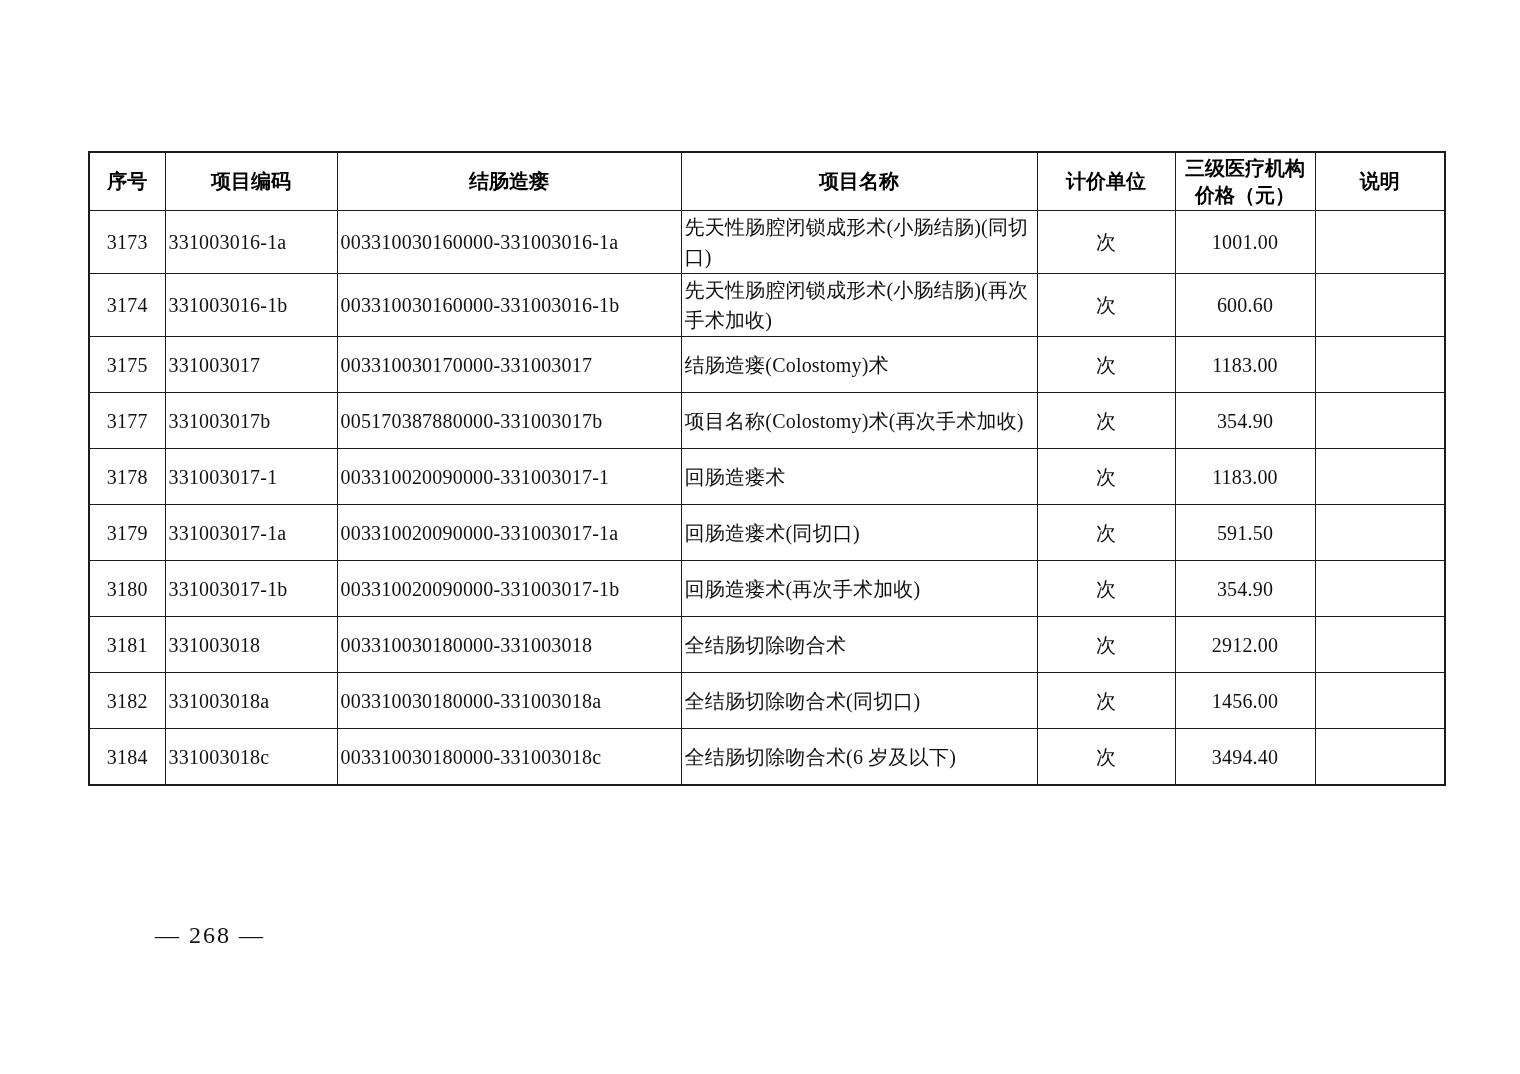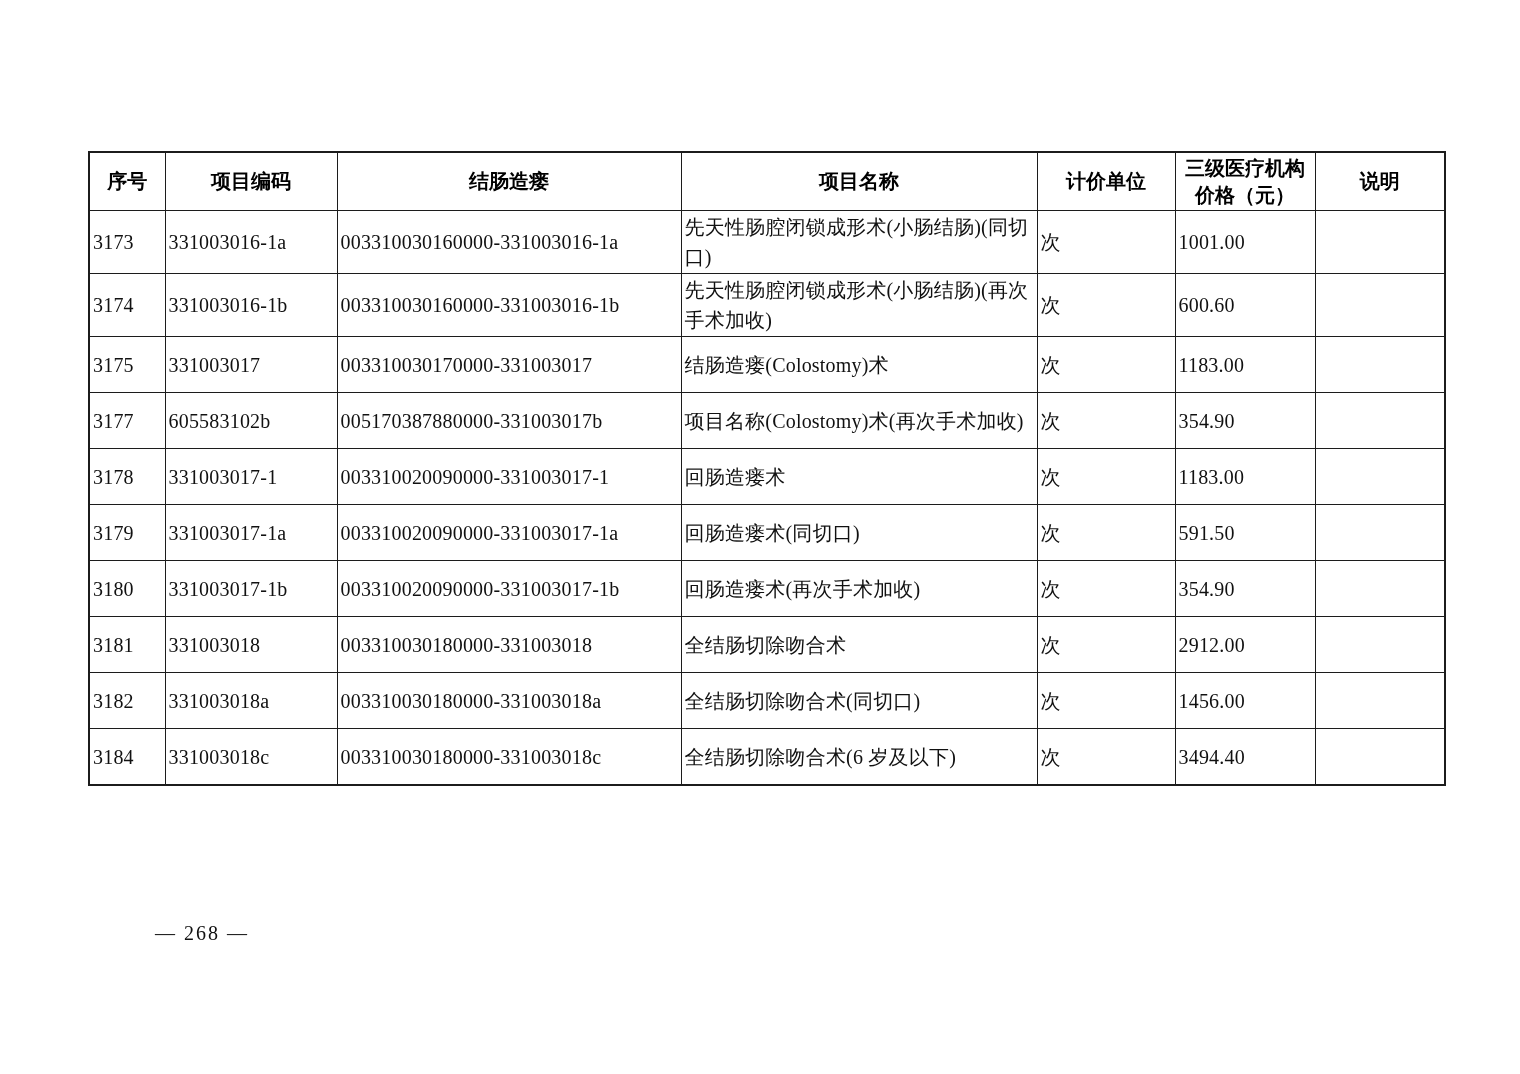"3173" .price-table td.center { text-align: none -> center }
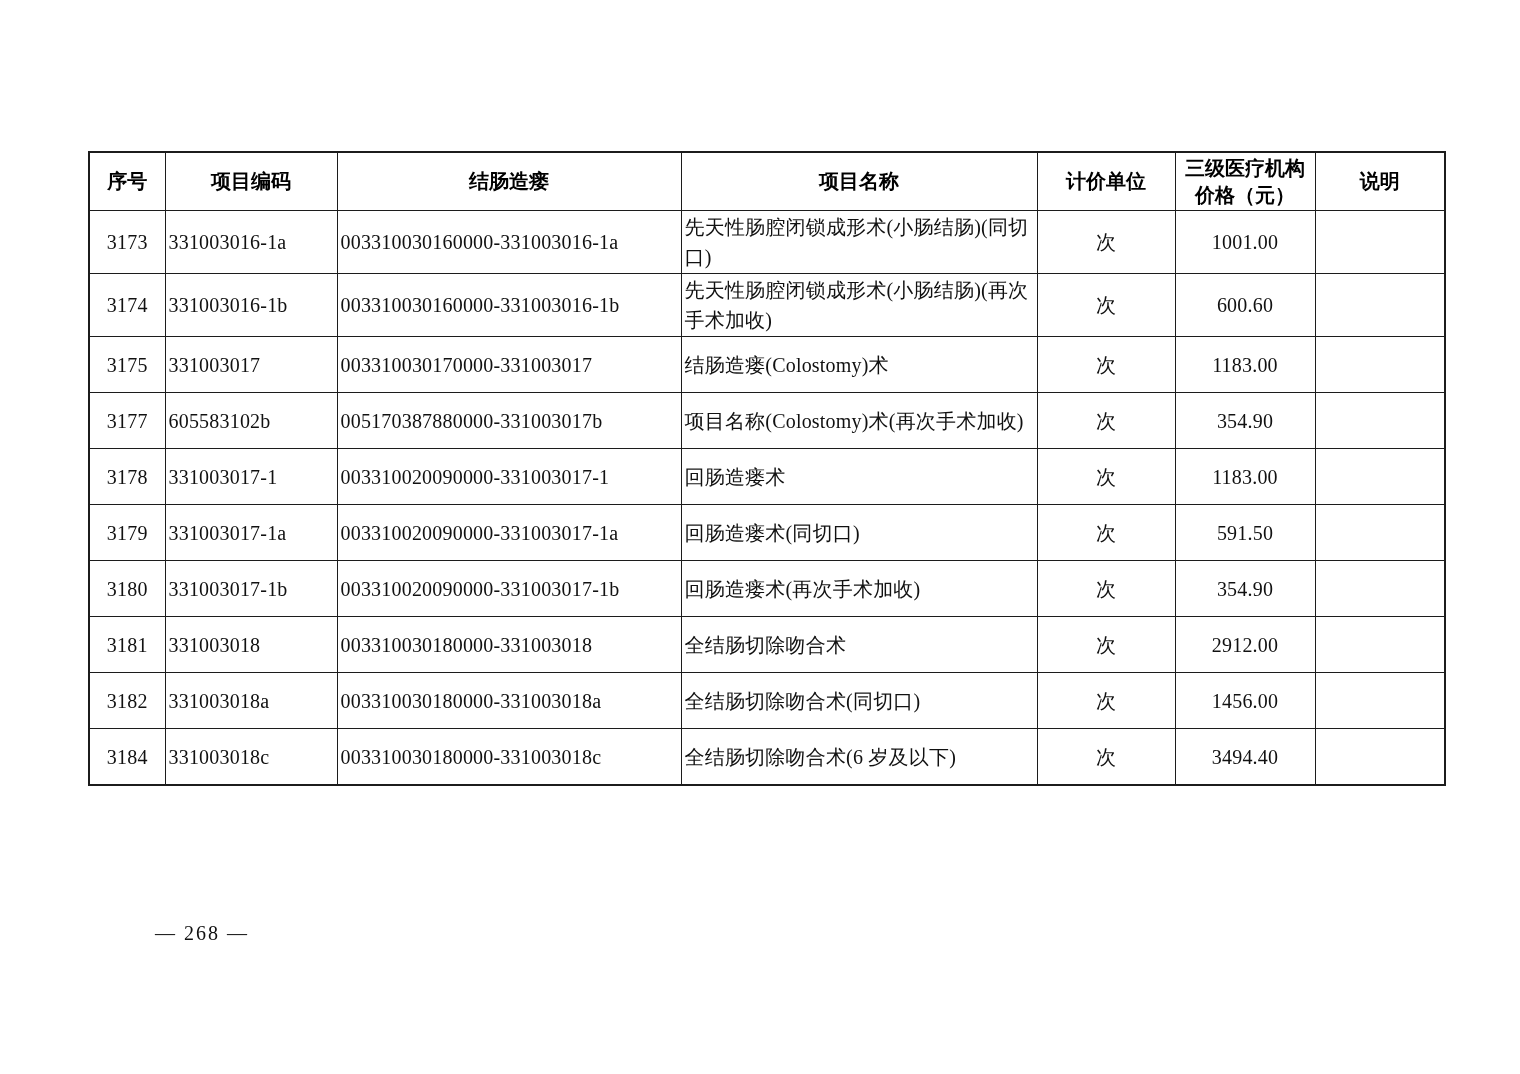"605583102b" td.left { text: 605583102b -> 331003017b }
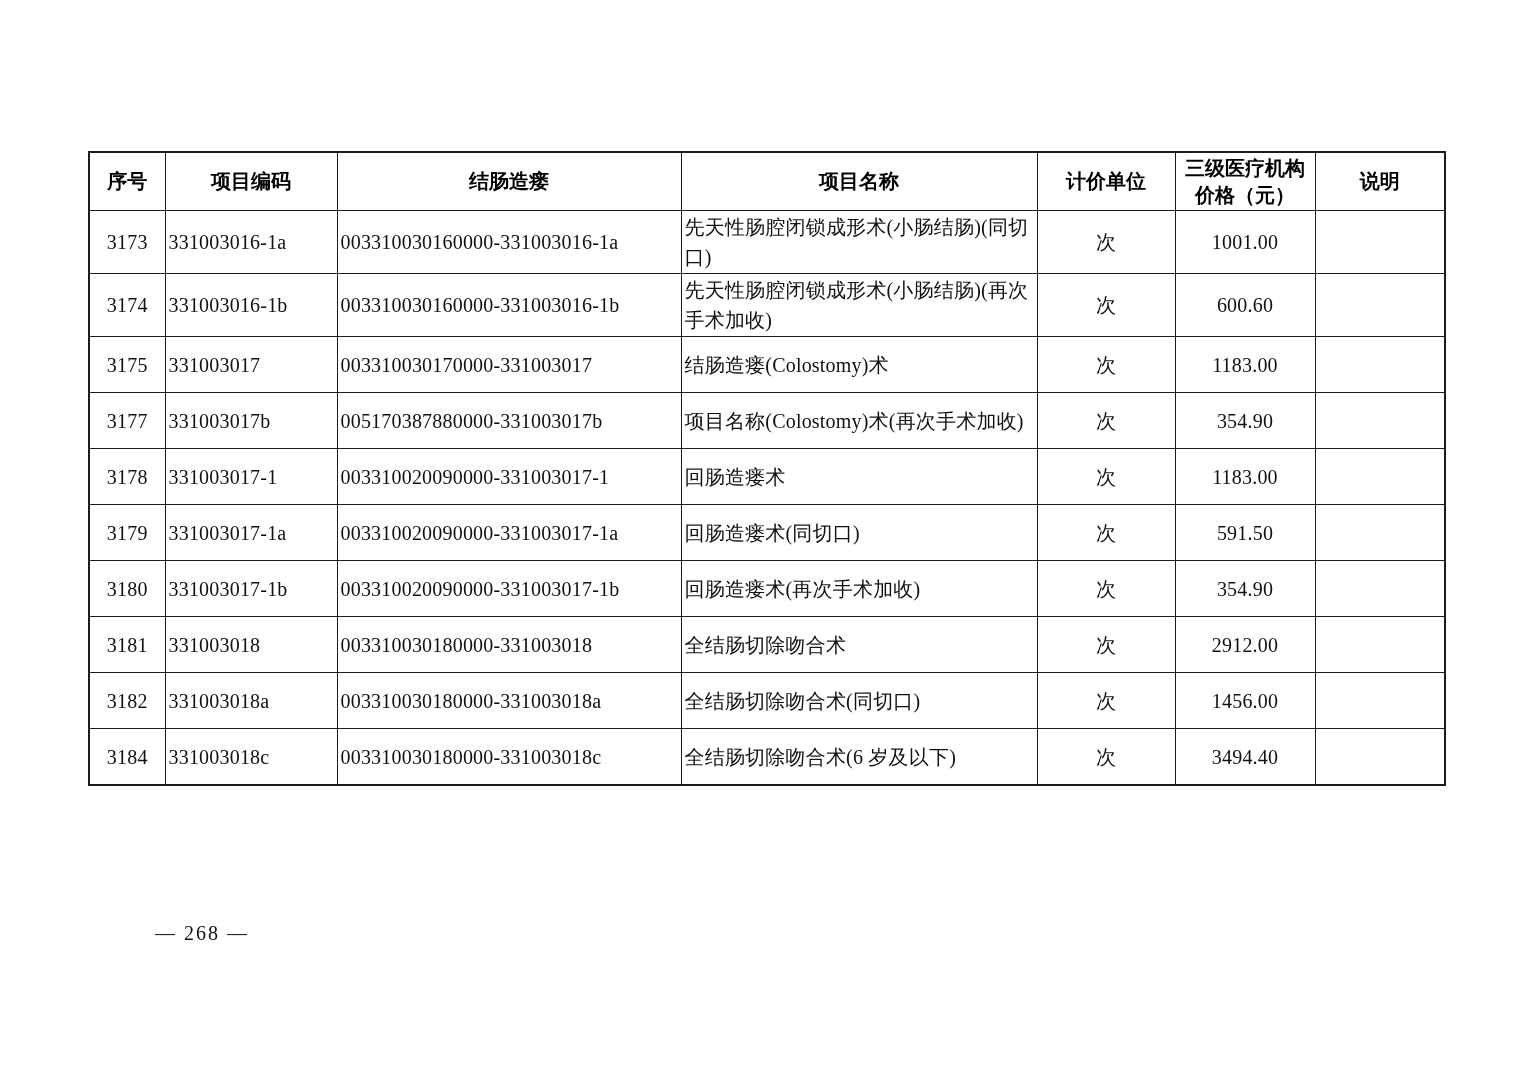"— 268 —" .footer-pagenum { font-size: 20px -> 24px }
